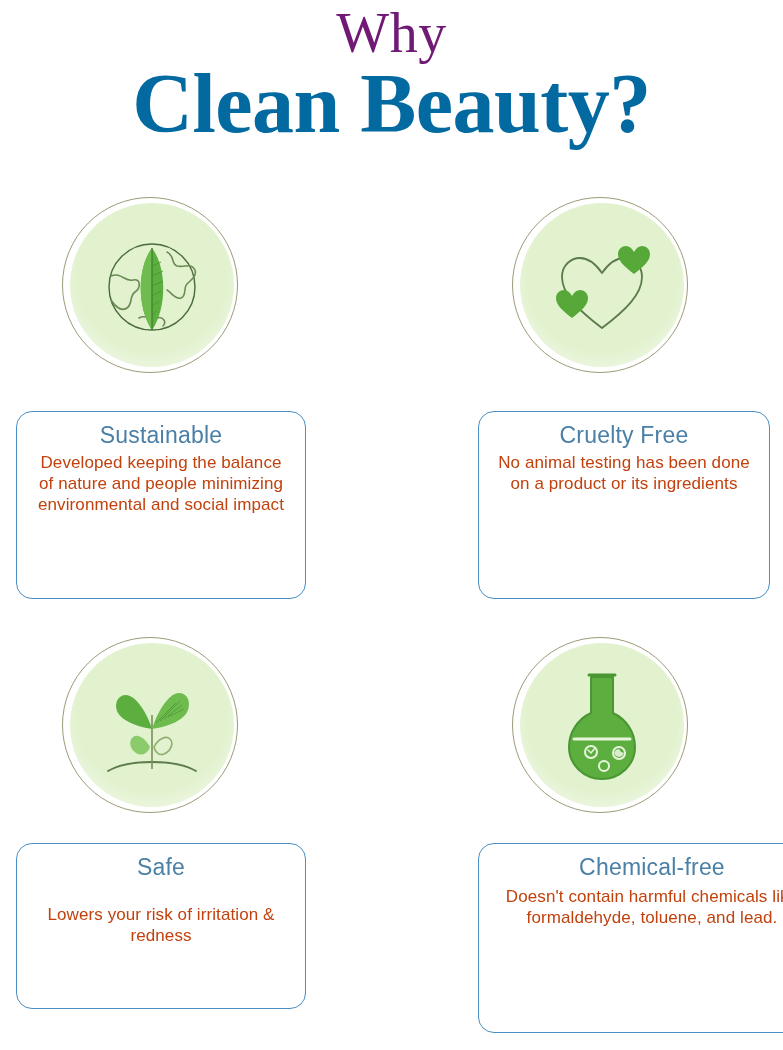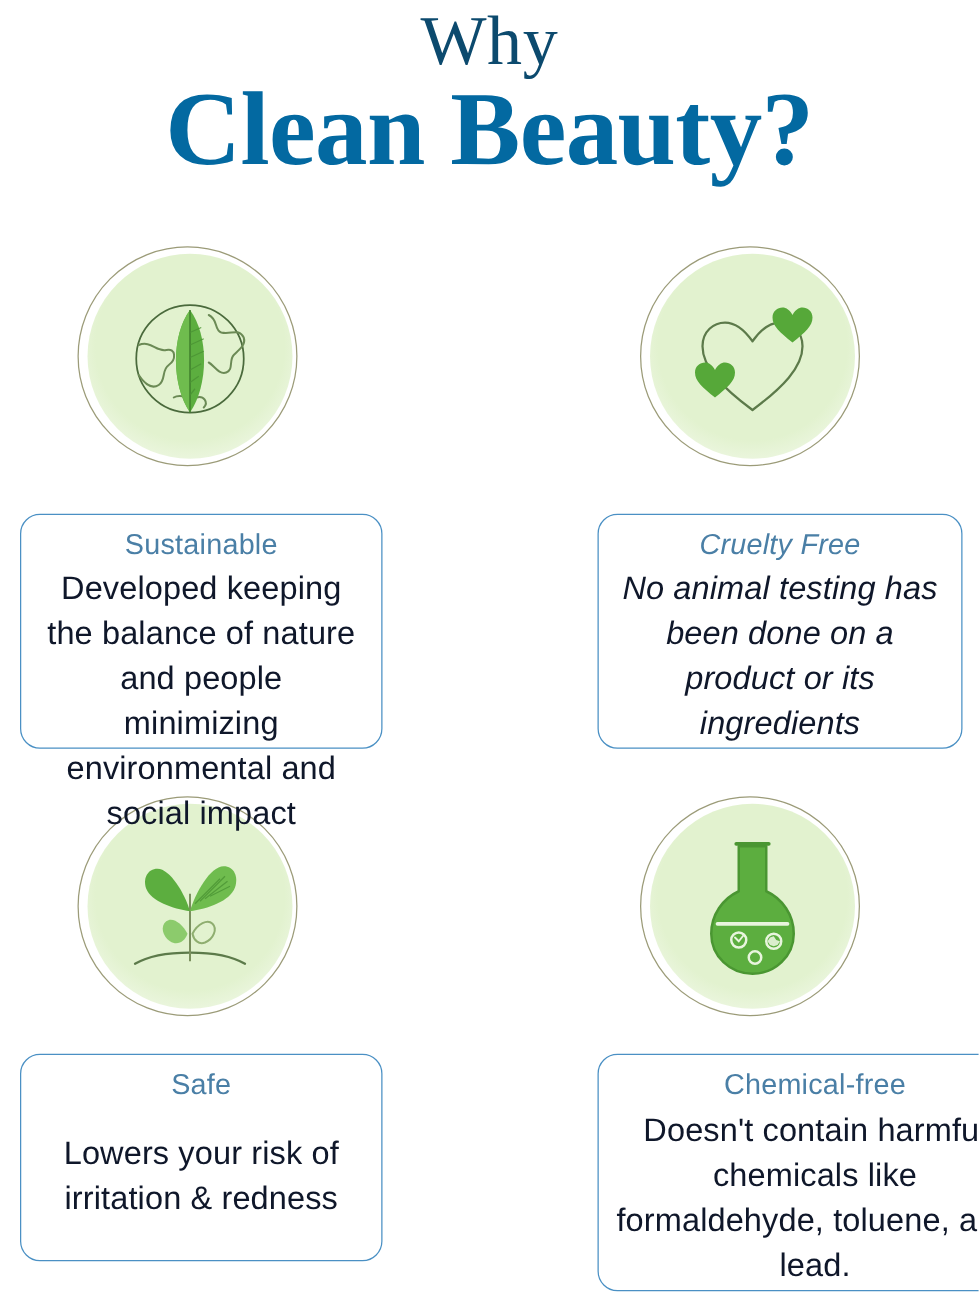"Why" .title-line1 { color: #0c4a6e -> #701a75 }
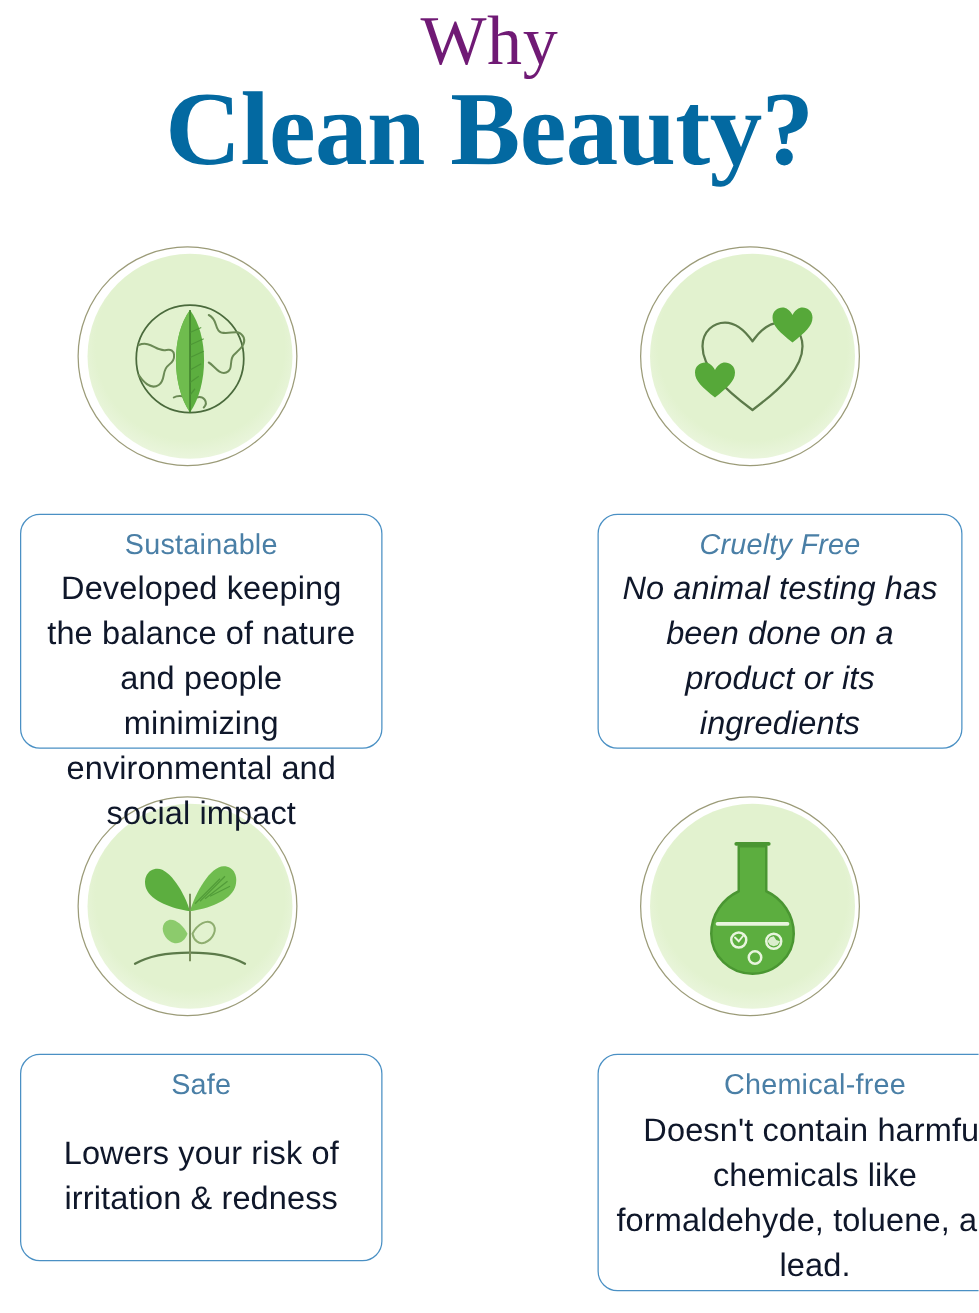"Cruelty Free" .card-2 { font-style: italic -> none }
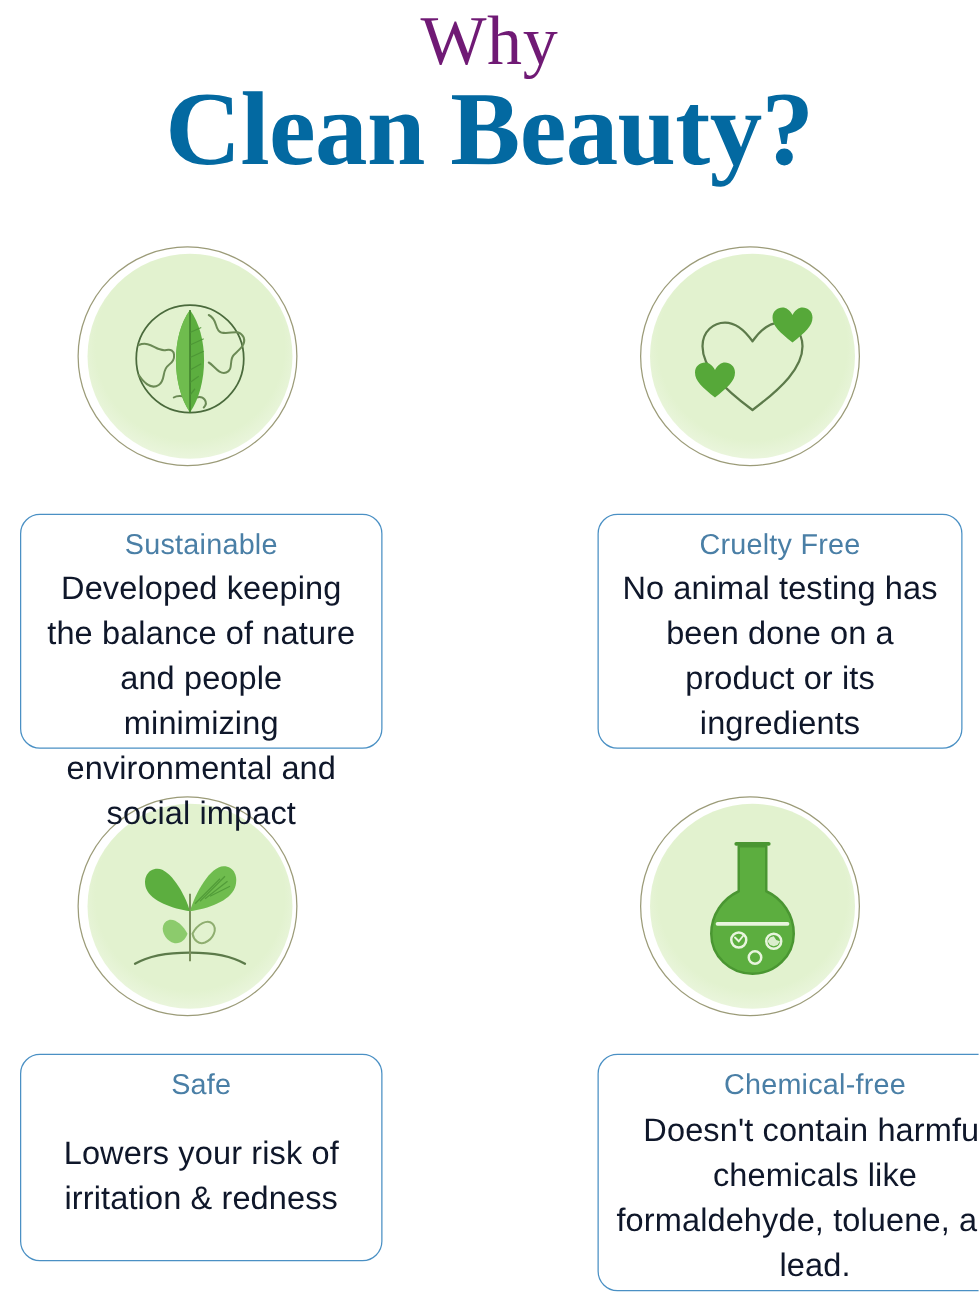"Developed keeping the balance of" .card-body { color: #0f172a -> #c2410c; font-size: 26px -> 17px; line-height: 36px -> 21px }
